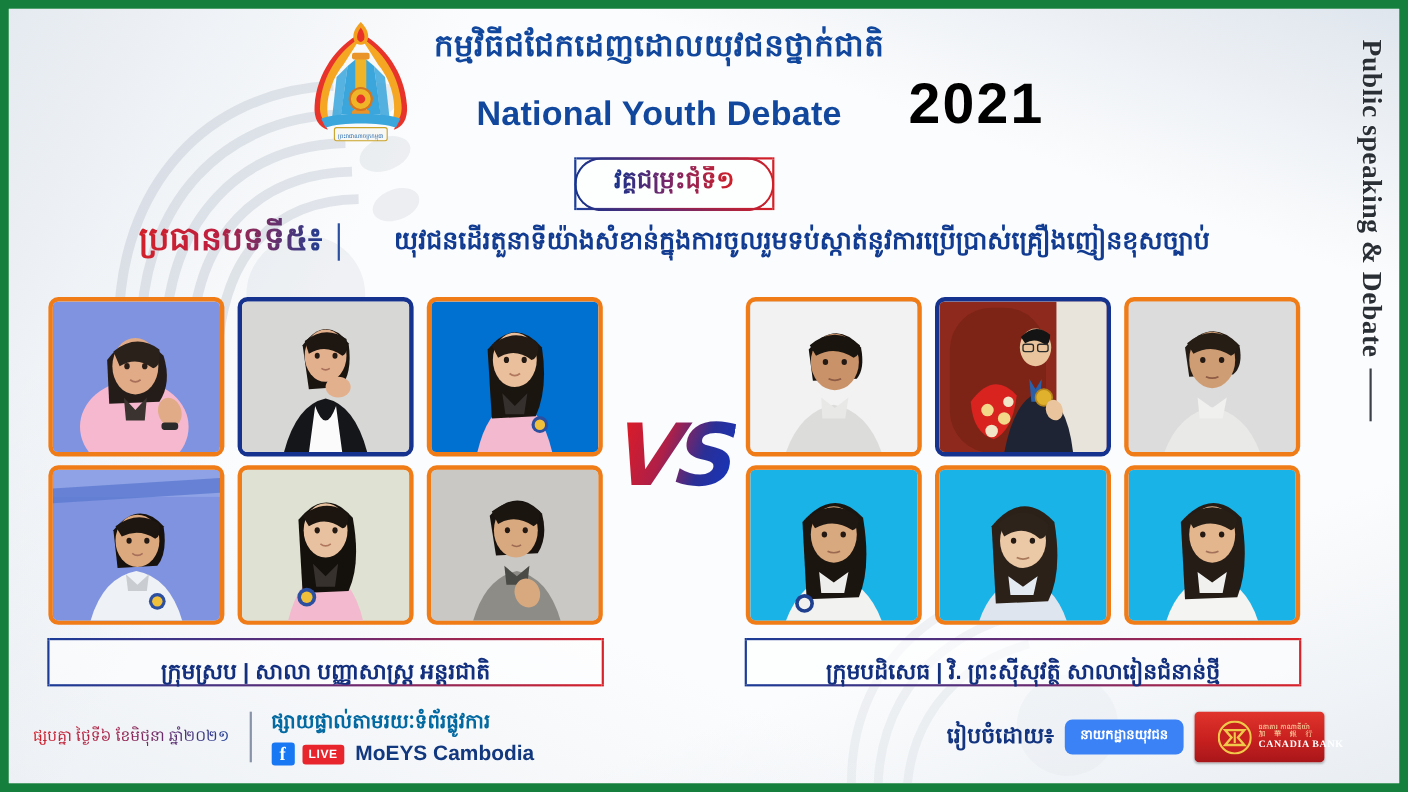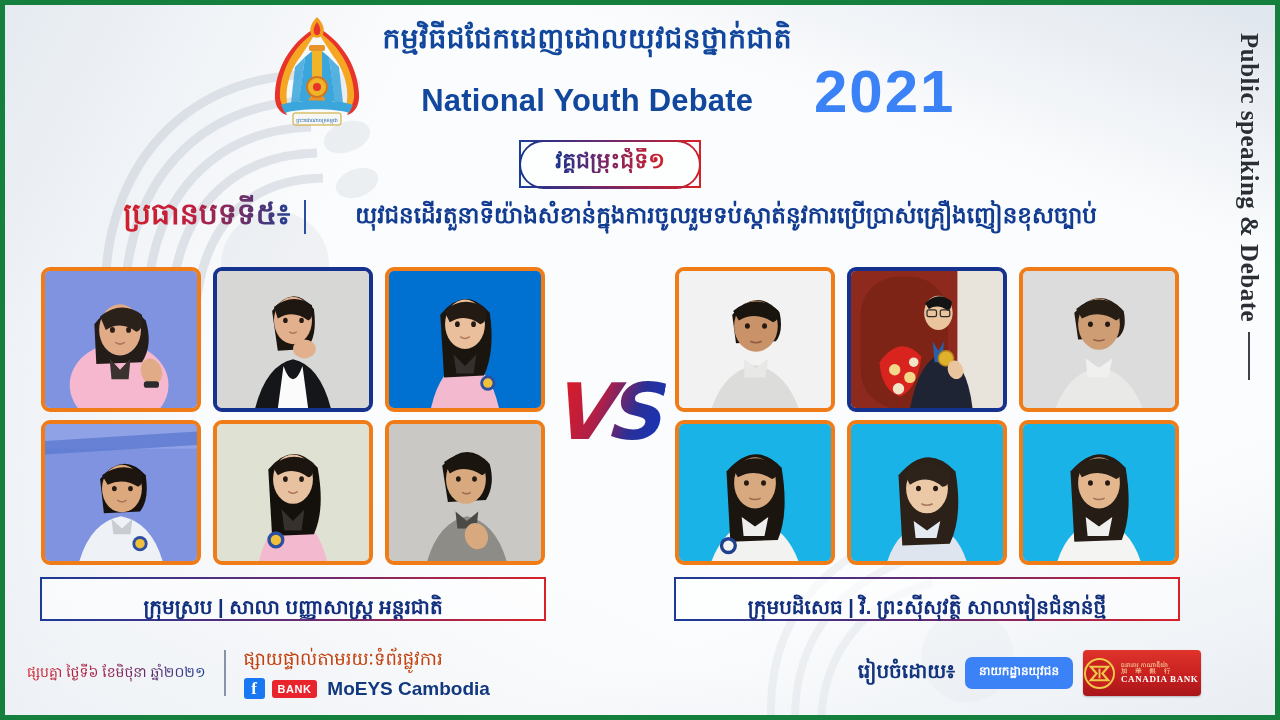"កម្មវិធីជជែកដេញដោលយុវជនថ្នាក់ជាតិ" #poster { border: 5px solid #15803d -> 8px solid #15803d }
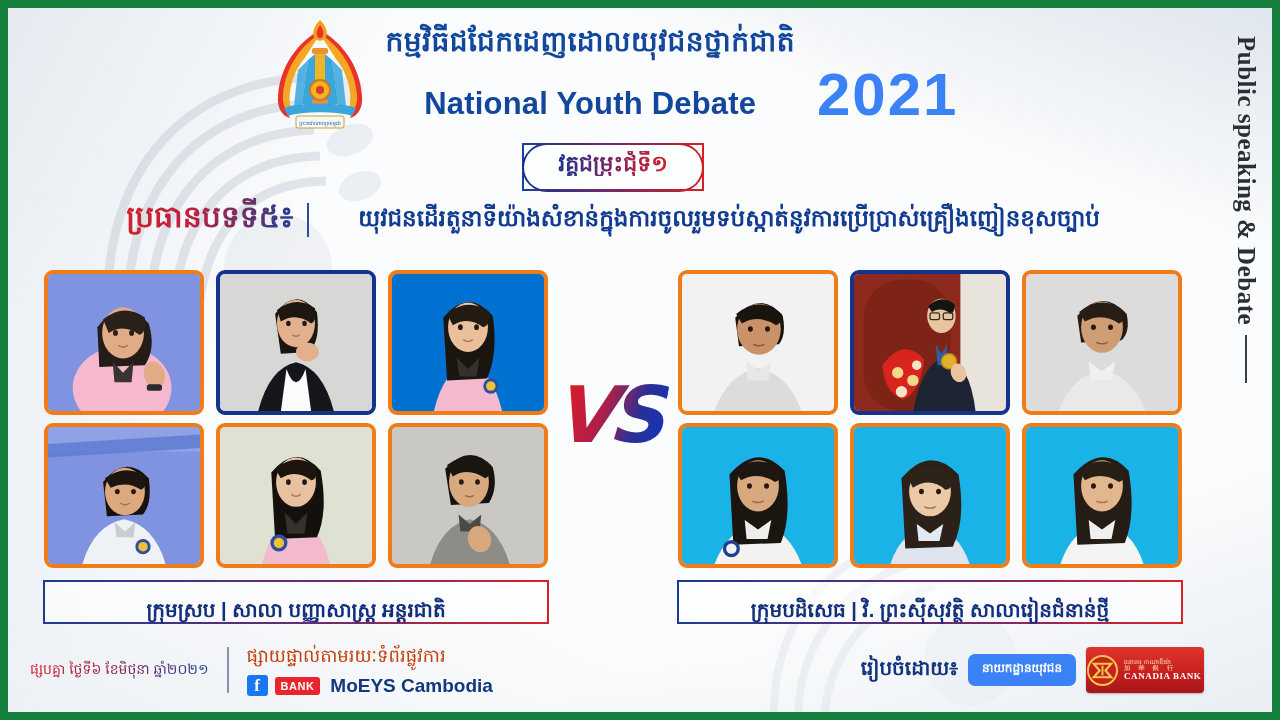"2021" .year { color: #3b82f6 -> #000000; font-size: 60px -> 52px }
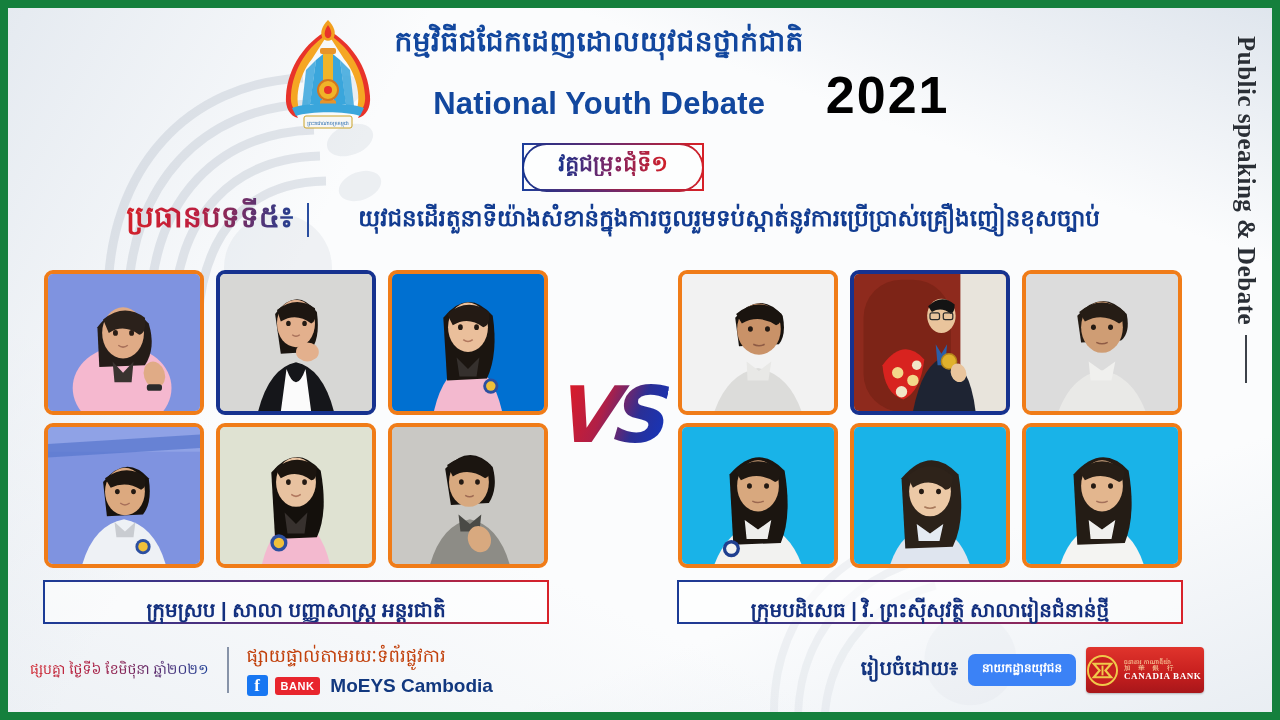"ផ្សាយផ្ទាល់តាមរយៈទំព័រផ្លូវការ" .f-live-top { color: #c2410c -> #0369a1; font-weight: normal -> bold }
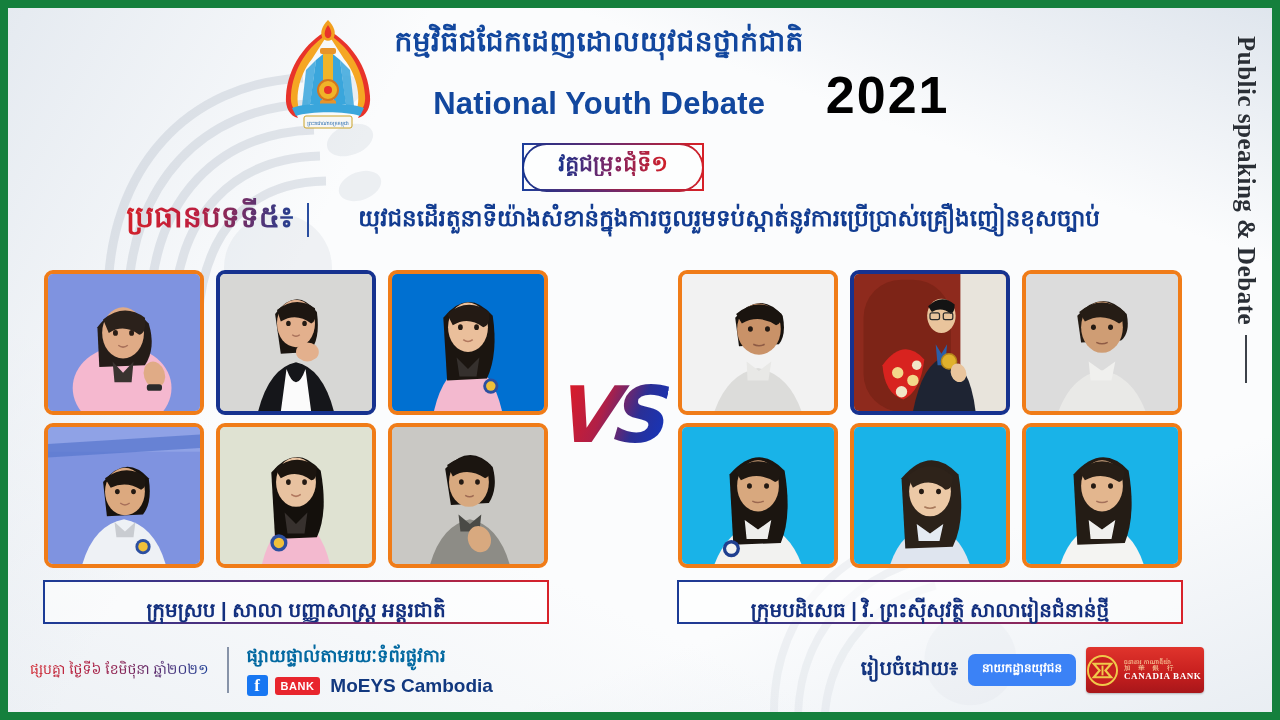"CANADIA BANK" .bank-logo { padding: 0 1px -> 0 21px }
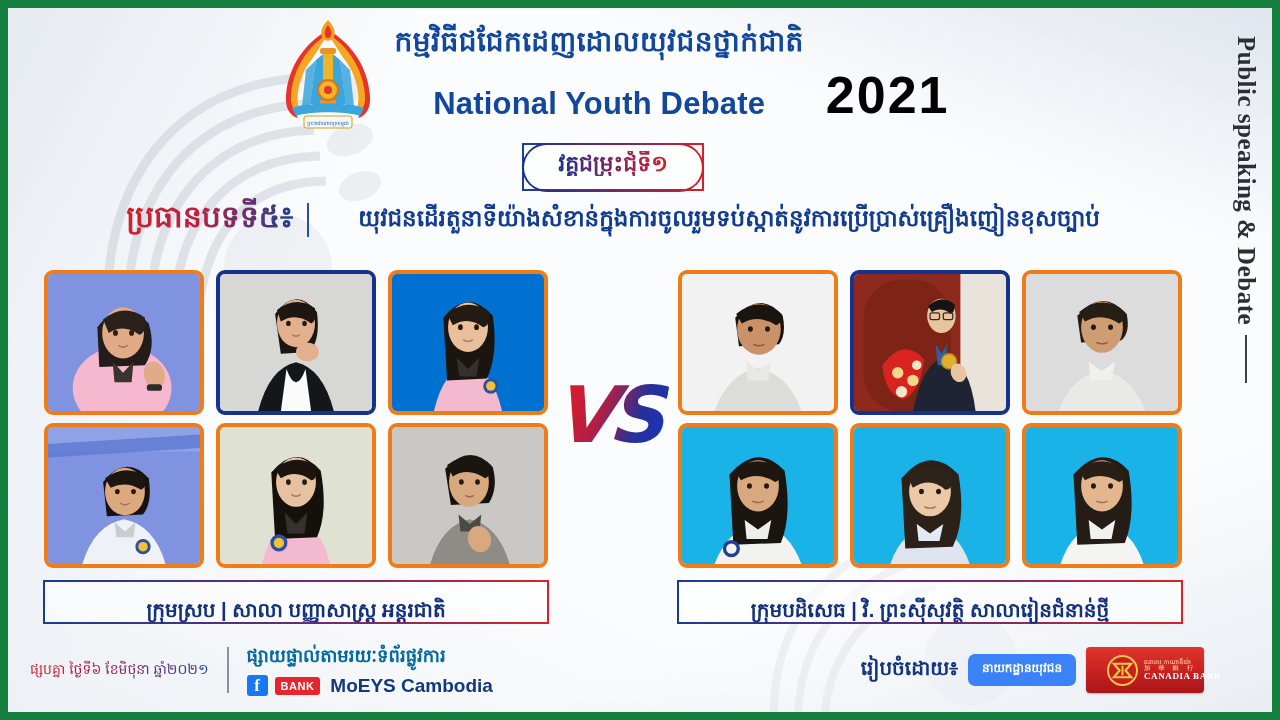"BANK" div.live-pill { text: BANK -> LIVE }
